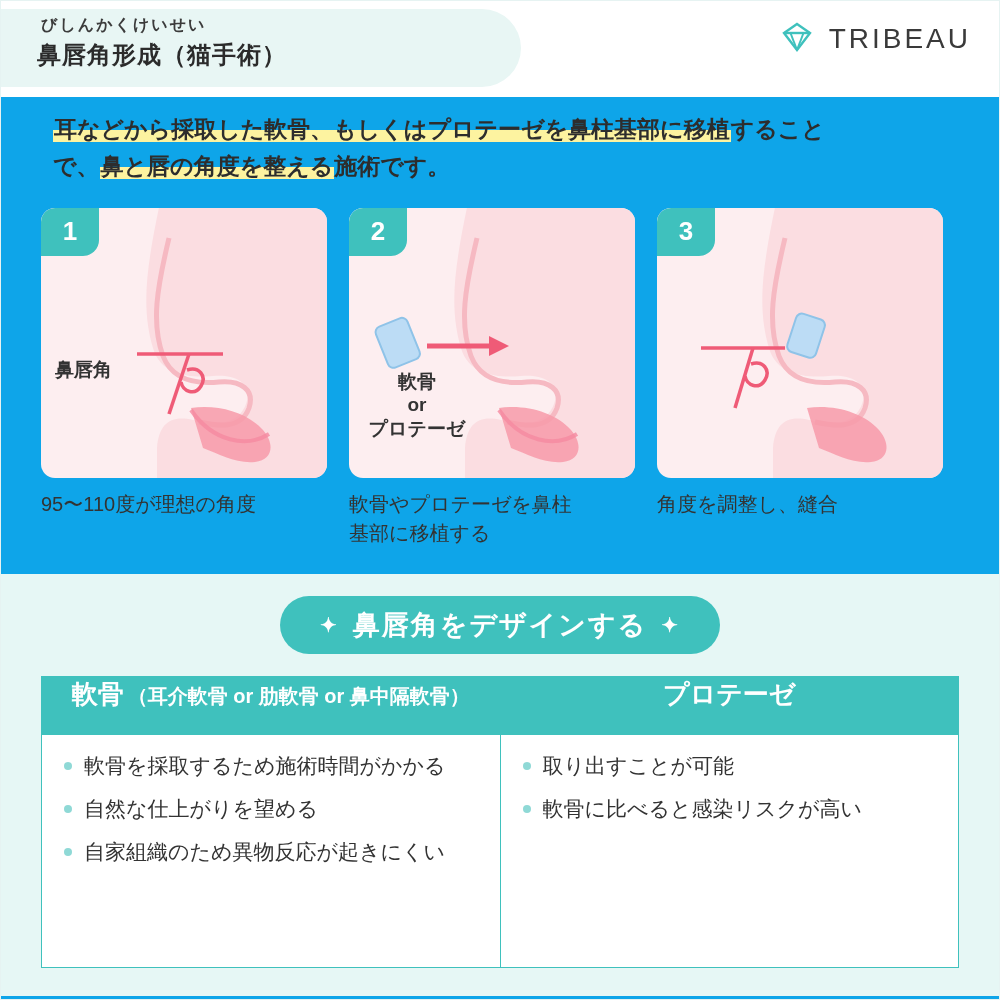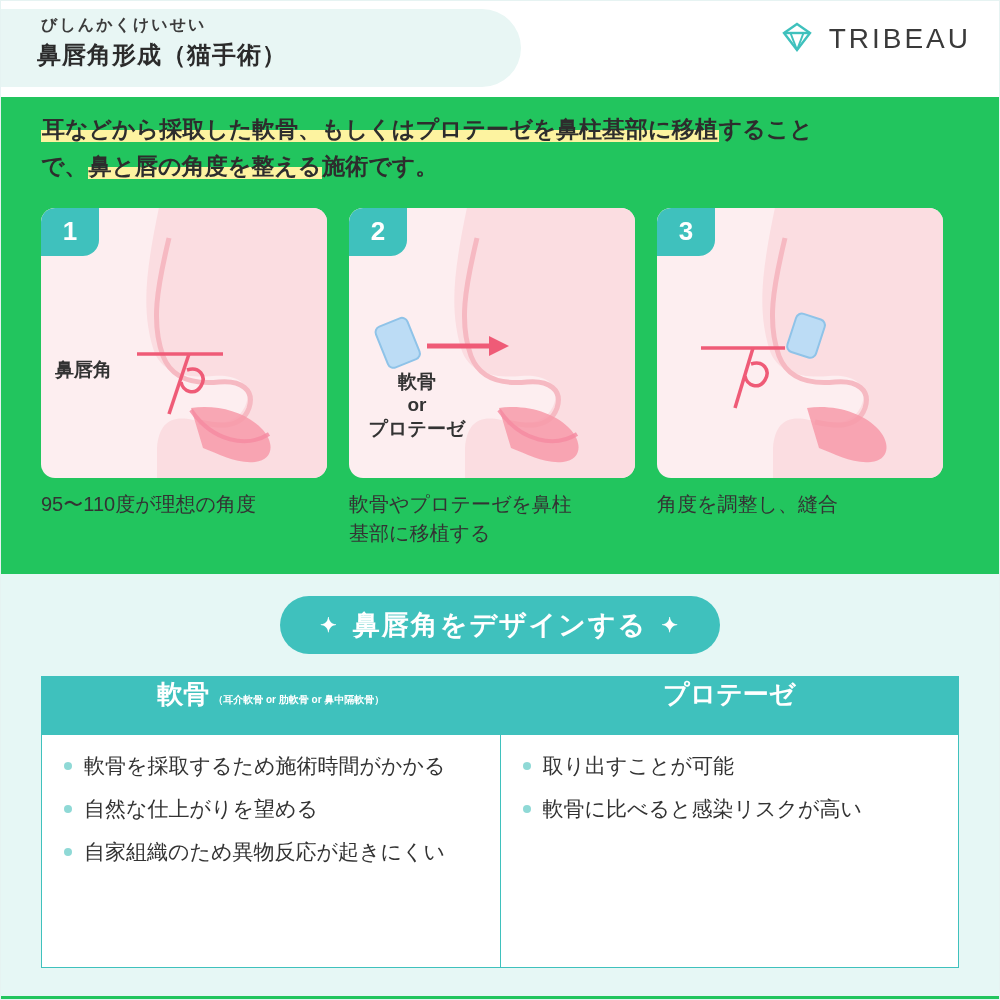"びしんかくけいせい" .page { background: #22c55e -> #0ea5e9 }
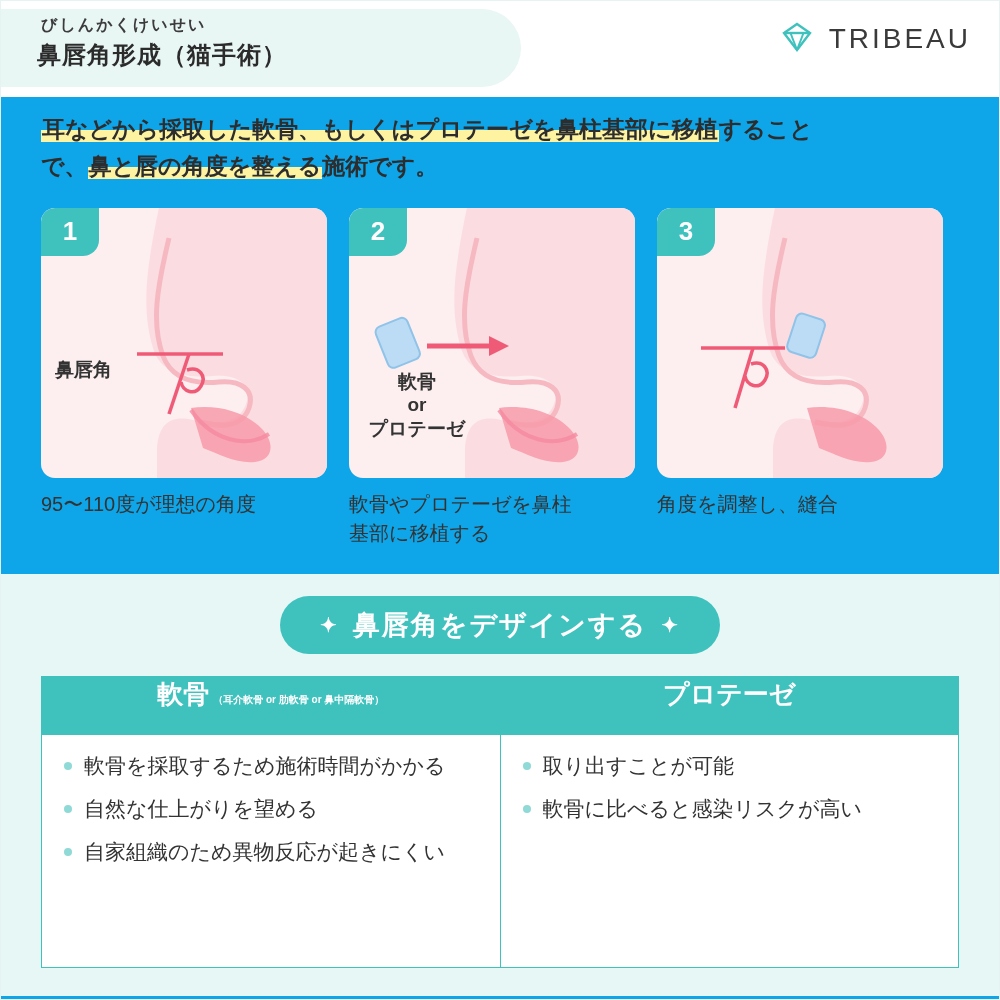"耳などから採取した軟骨、もしくはプロテーゼを鼻柱基部に移植すること" .lead { margin: 14px 40px 0 40px -> 14px 40px 0 52px }
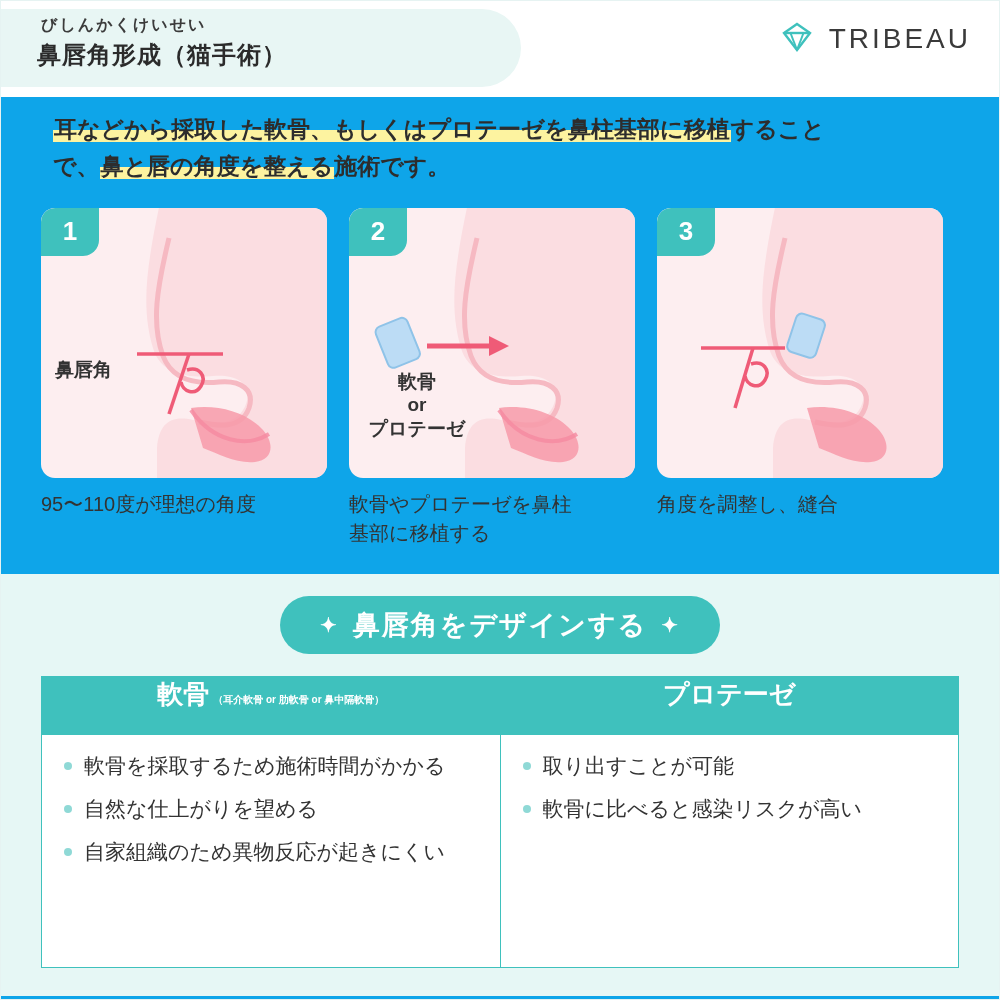"（耳介軟骨 or 肋軟骨 or 鼻中隔軟骨）" .col-head-sub { font-size: 10px -> 20px }
